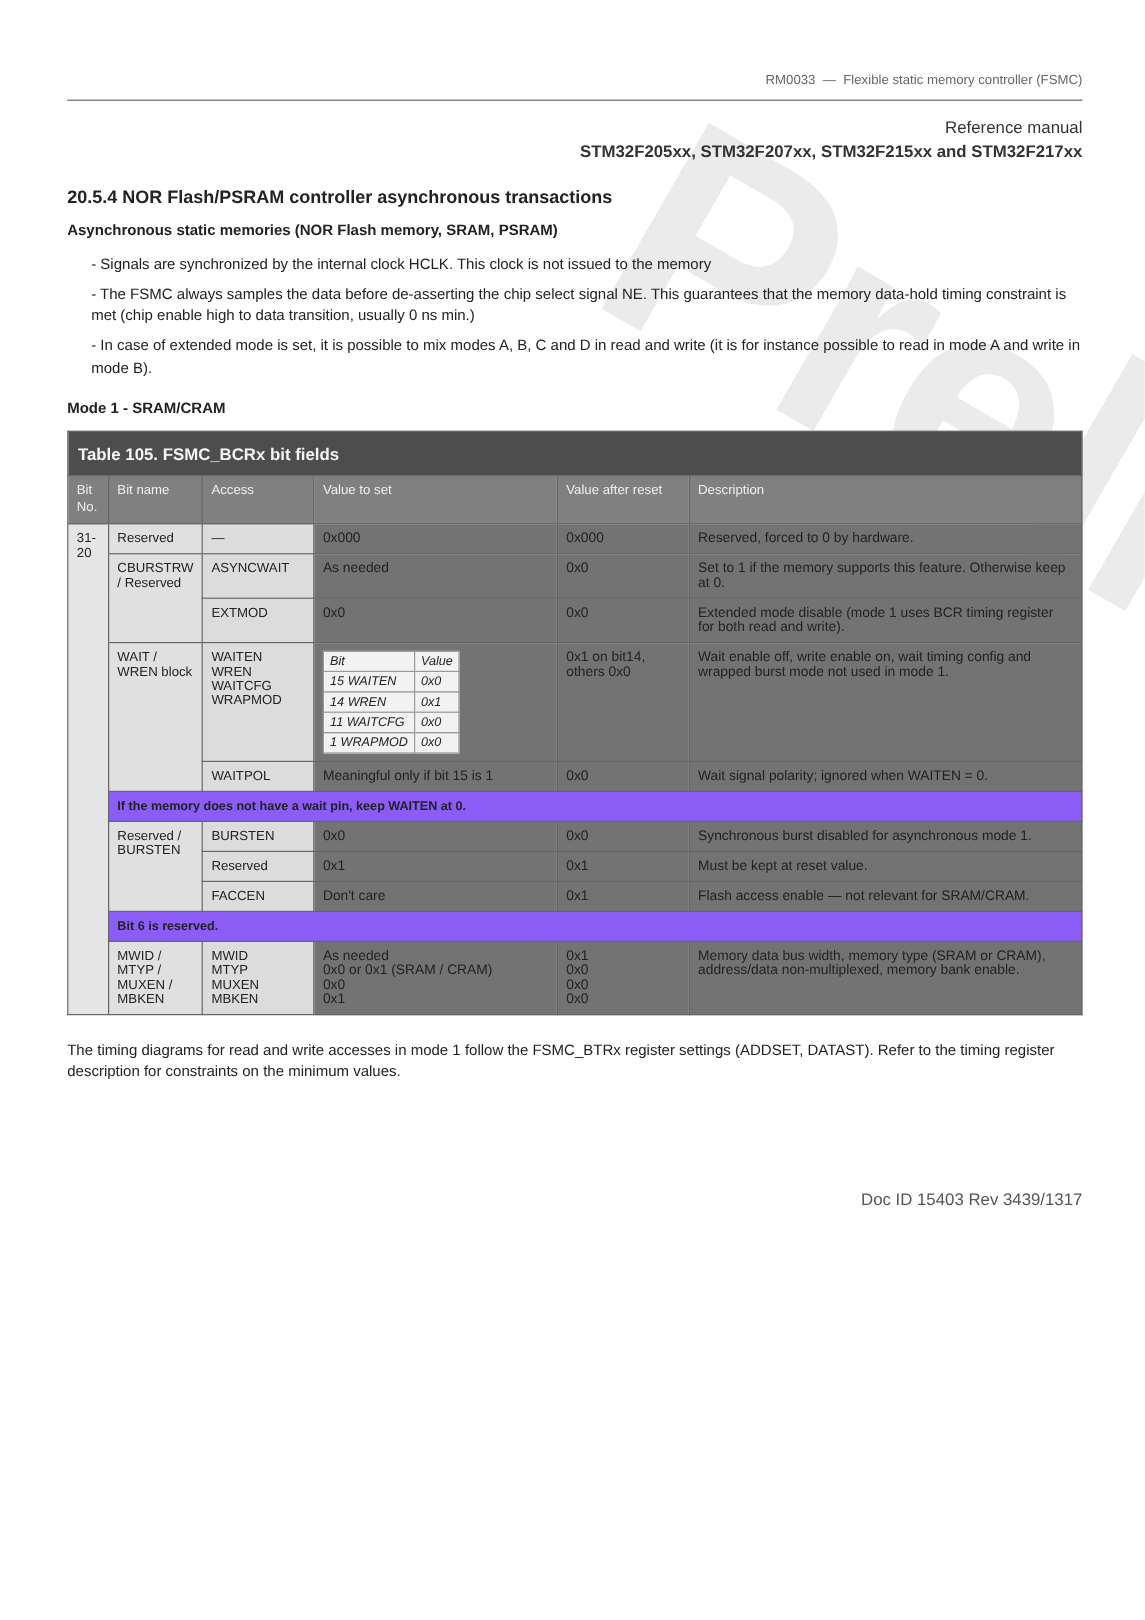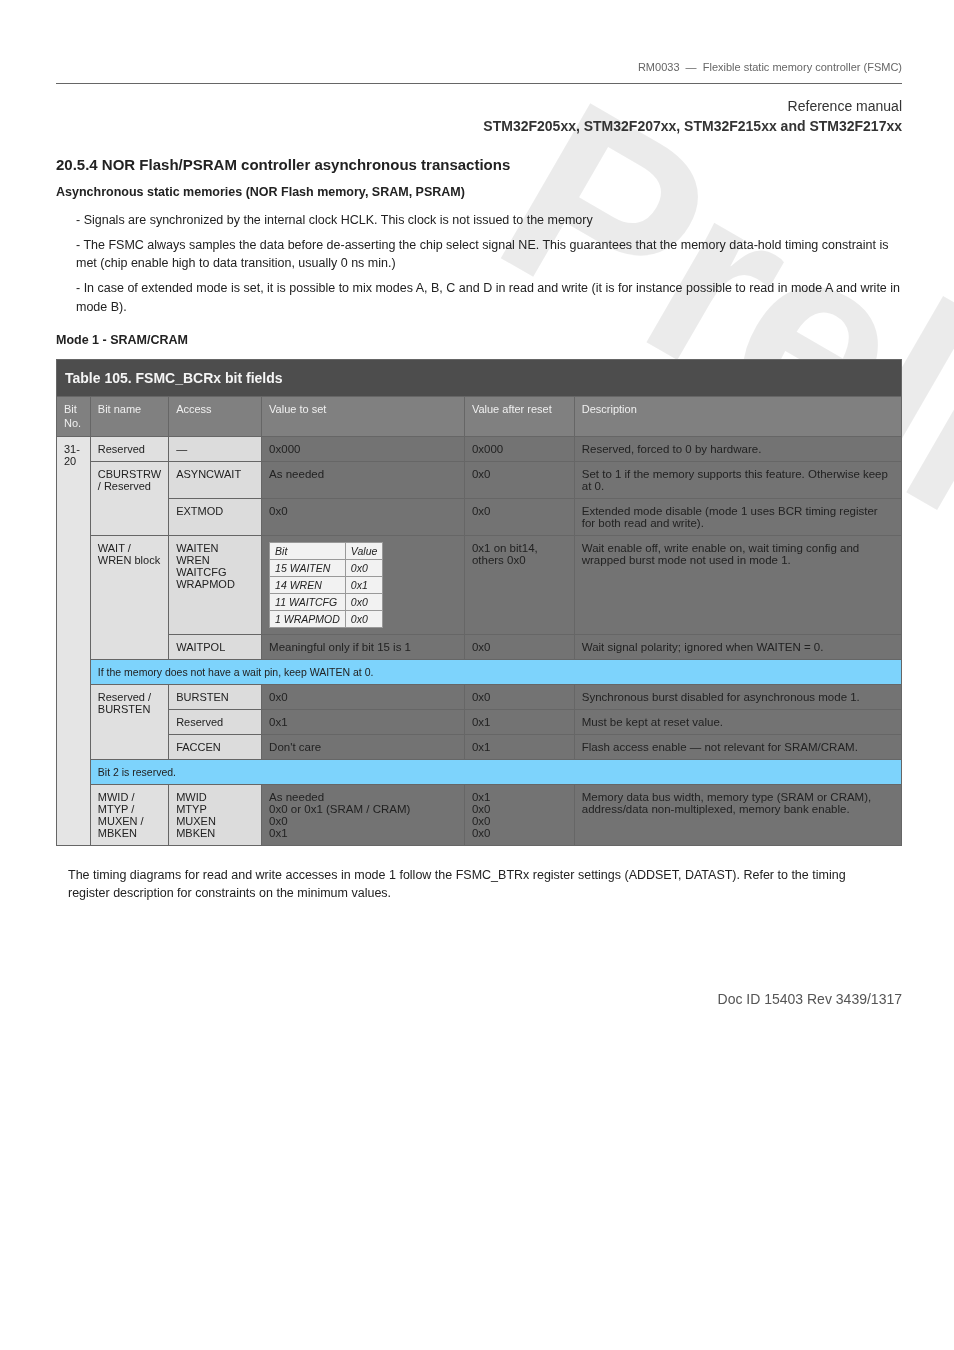"If the memory does not" .tbl .note-row td { background: #7dd3fc -> #8b5cf6; font-weight: none -> bold }
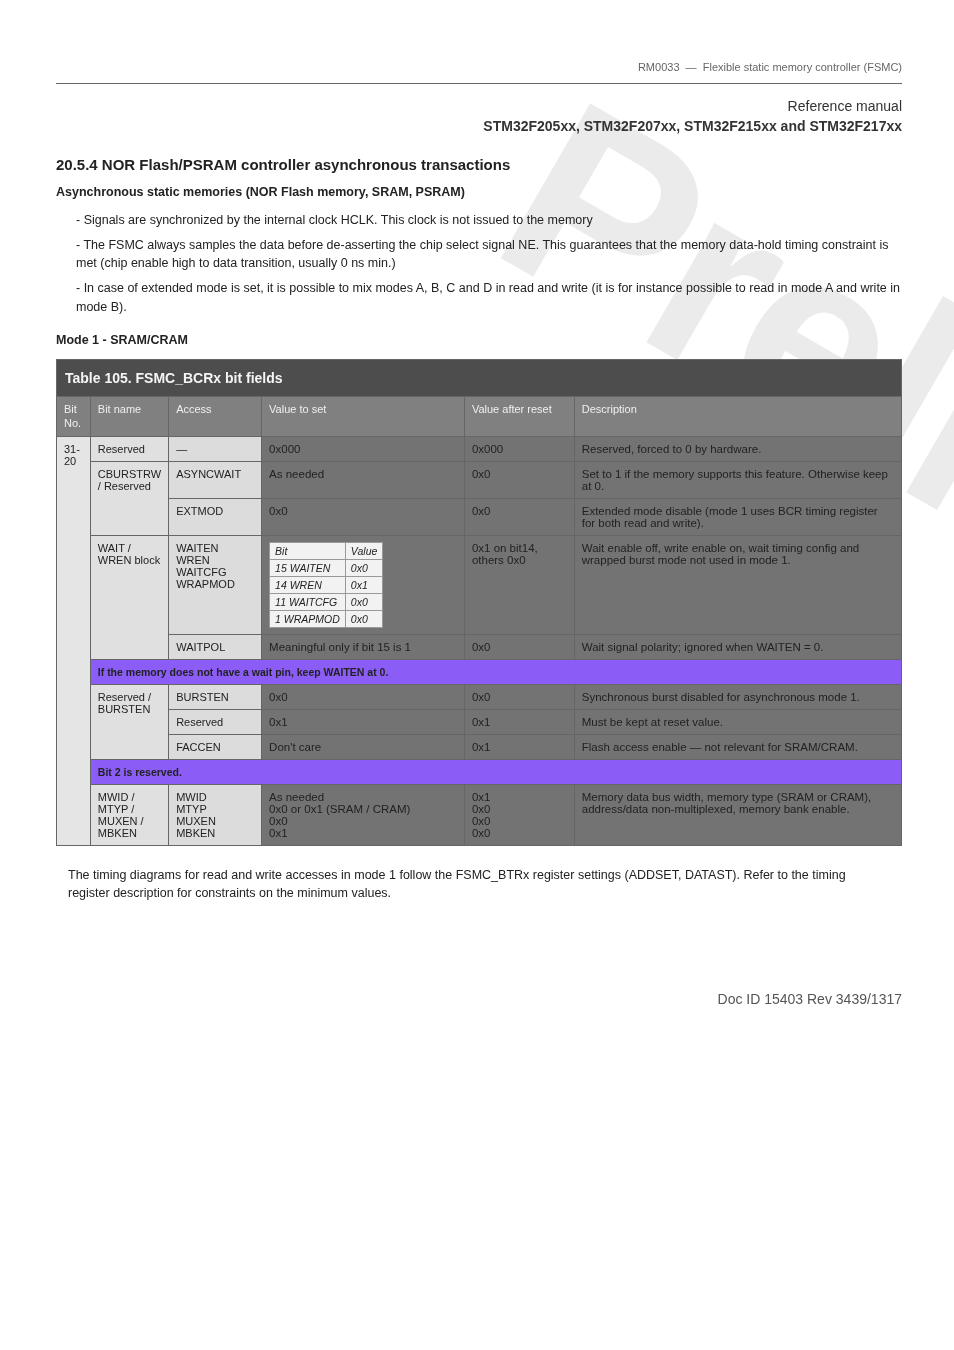"Bit 2 is reserved." td { text: 2 -> 6 }
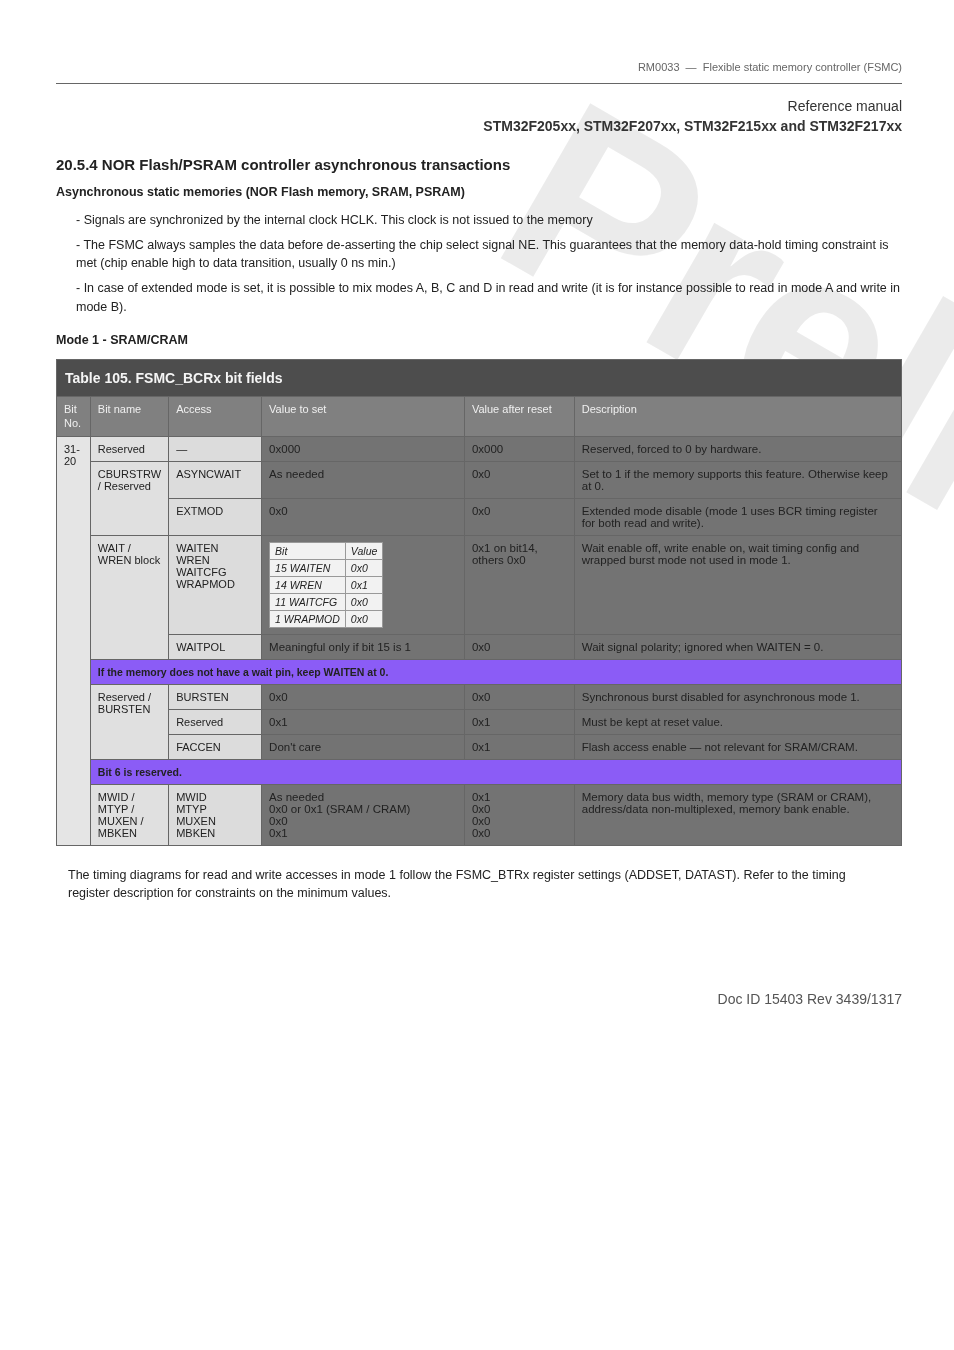"The timing diagrams for read" .after { margin: 10px 12px -> 10px 0 }
